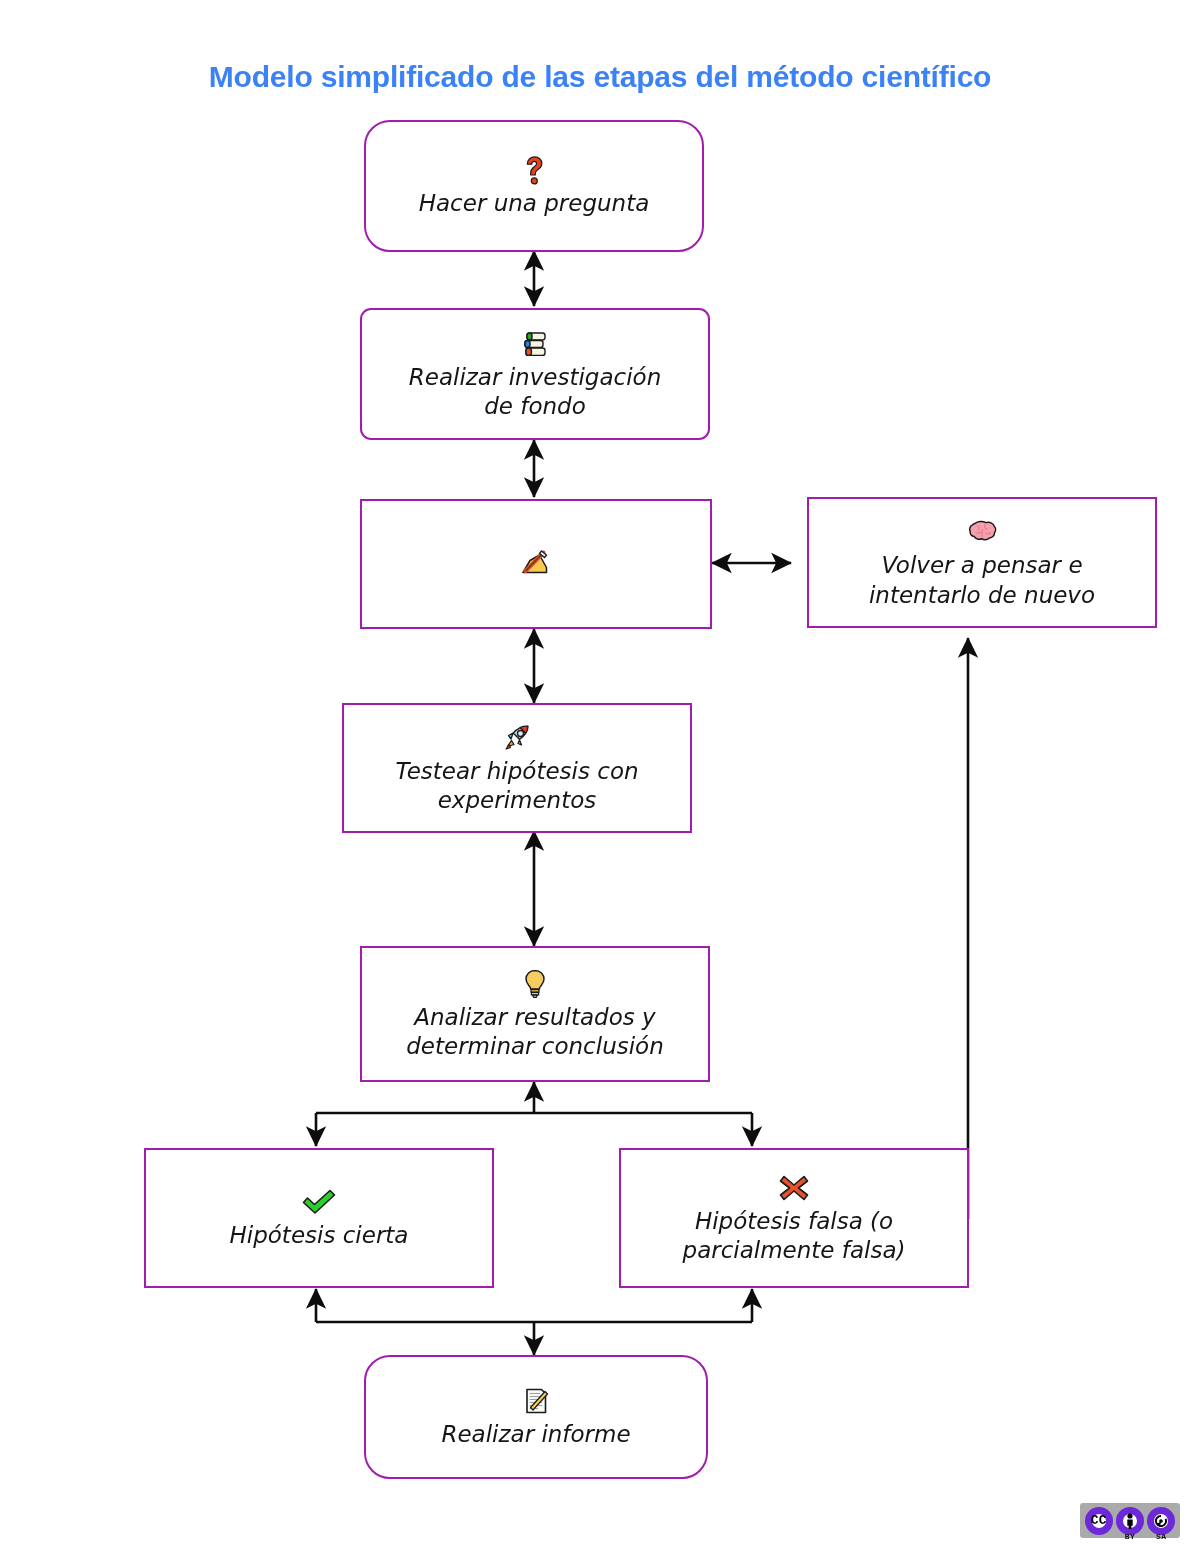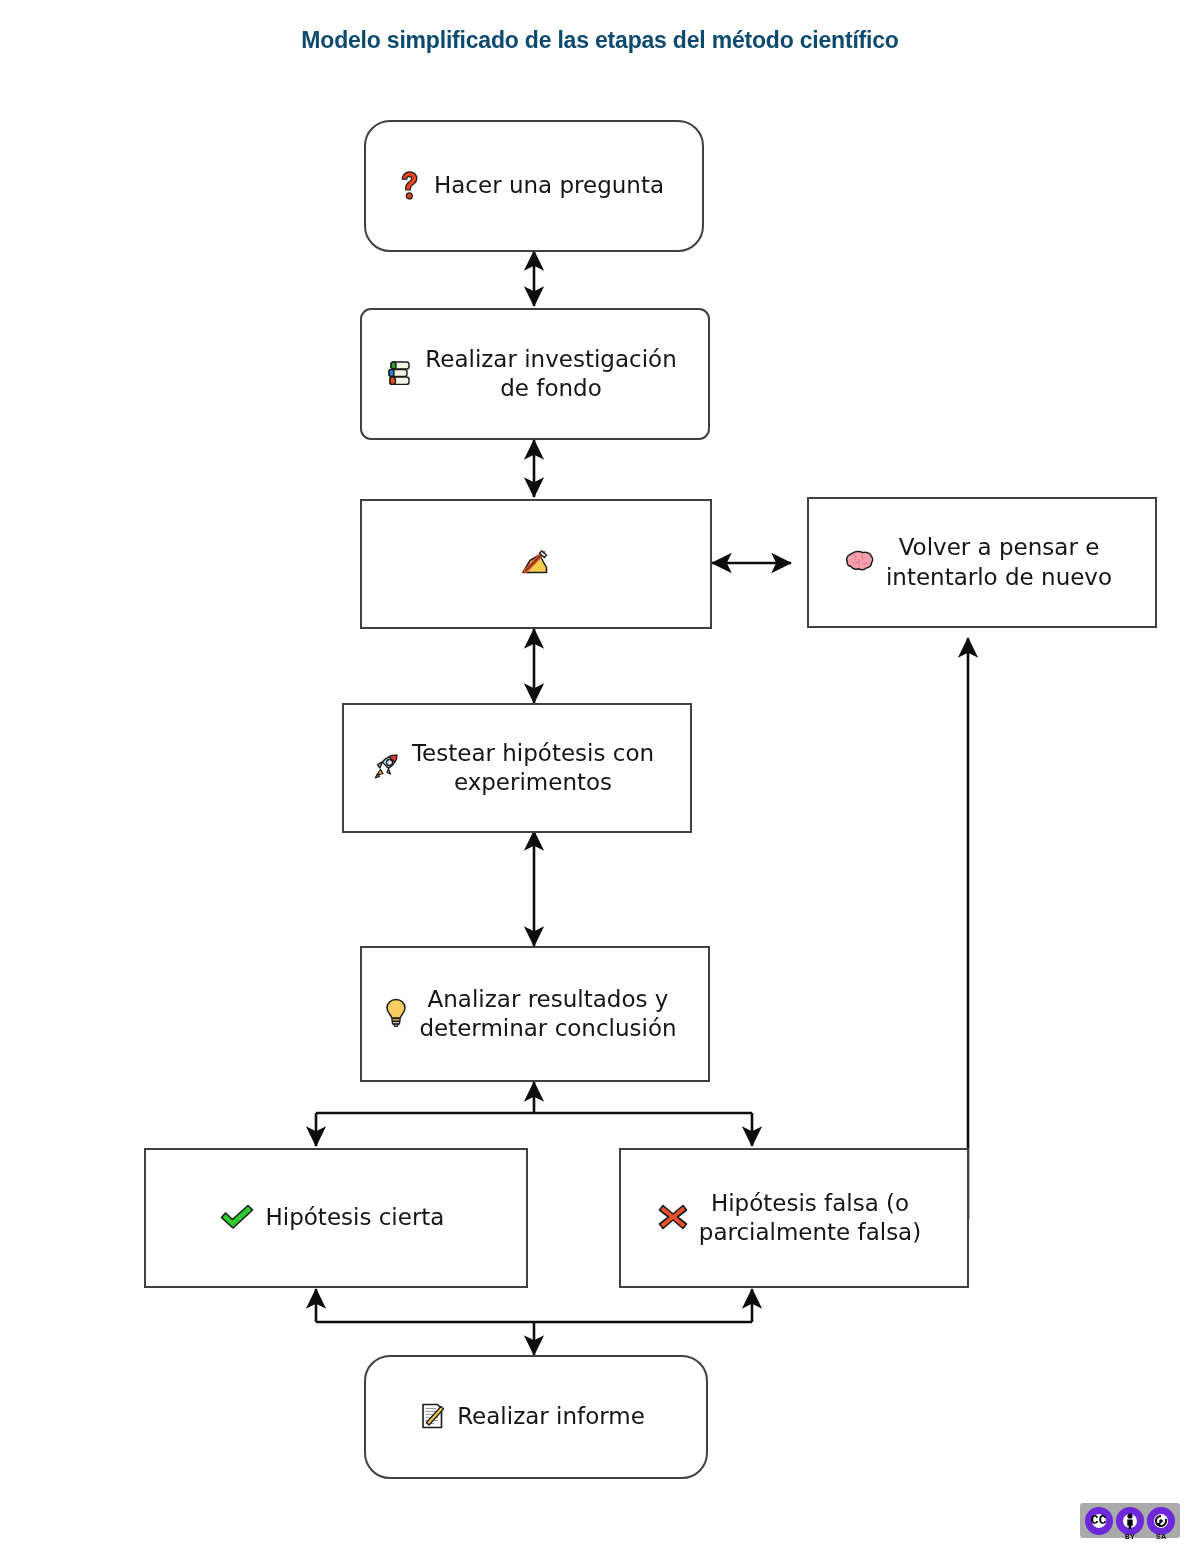"Modelo simplificado de las etapas" #diagram-title { color: #0c4a6e -> #3b82f6; font-size: 23px -> 30px; top: 27px -> 60px }
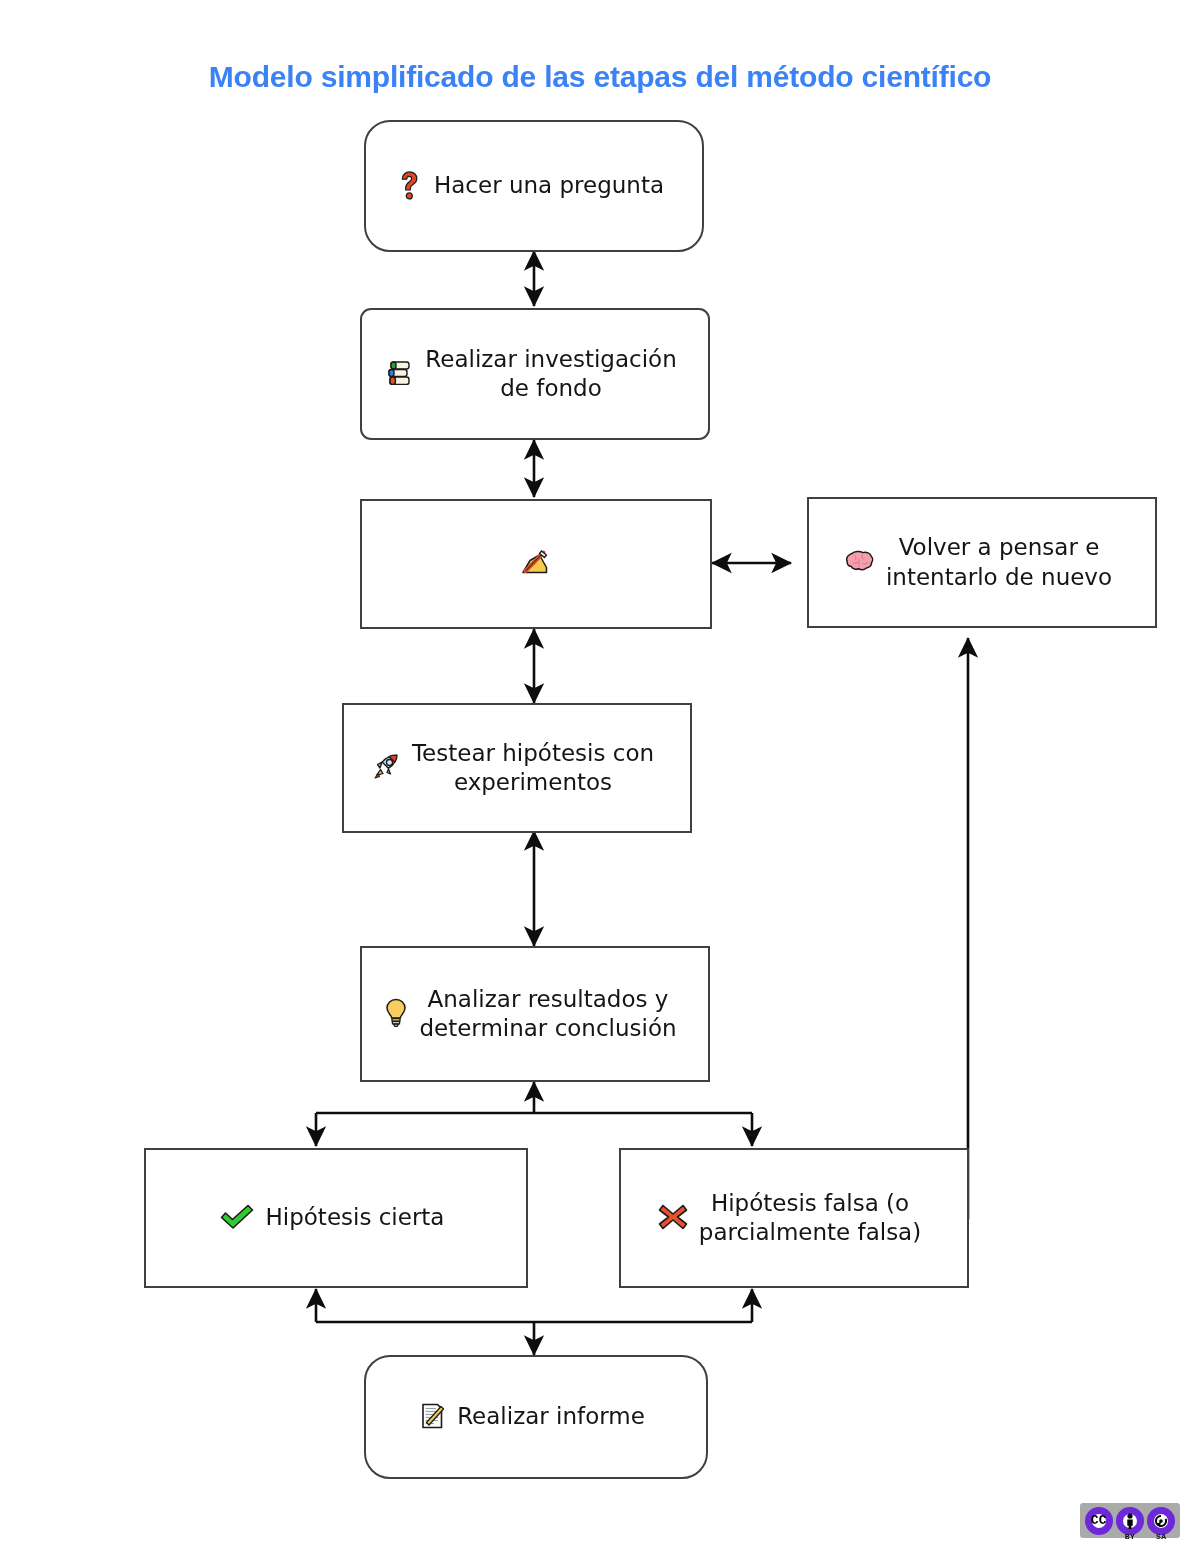"Hacer una pregunta" .node { border: 2px solid #404040 -> 2px solid #a21caf; flex-direction: row -> column; font-style: none -> italic }
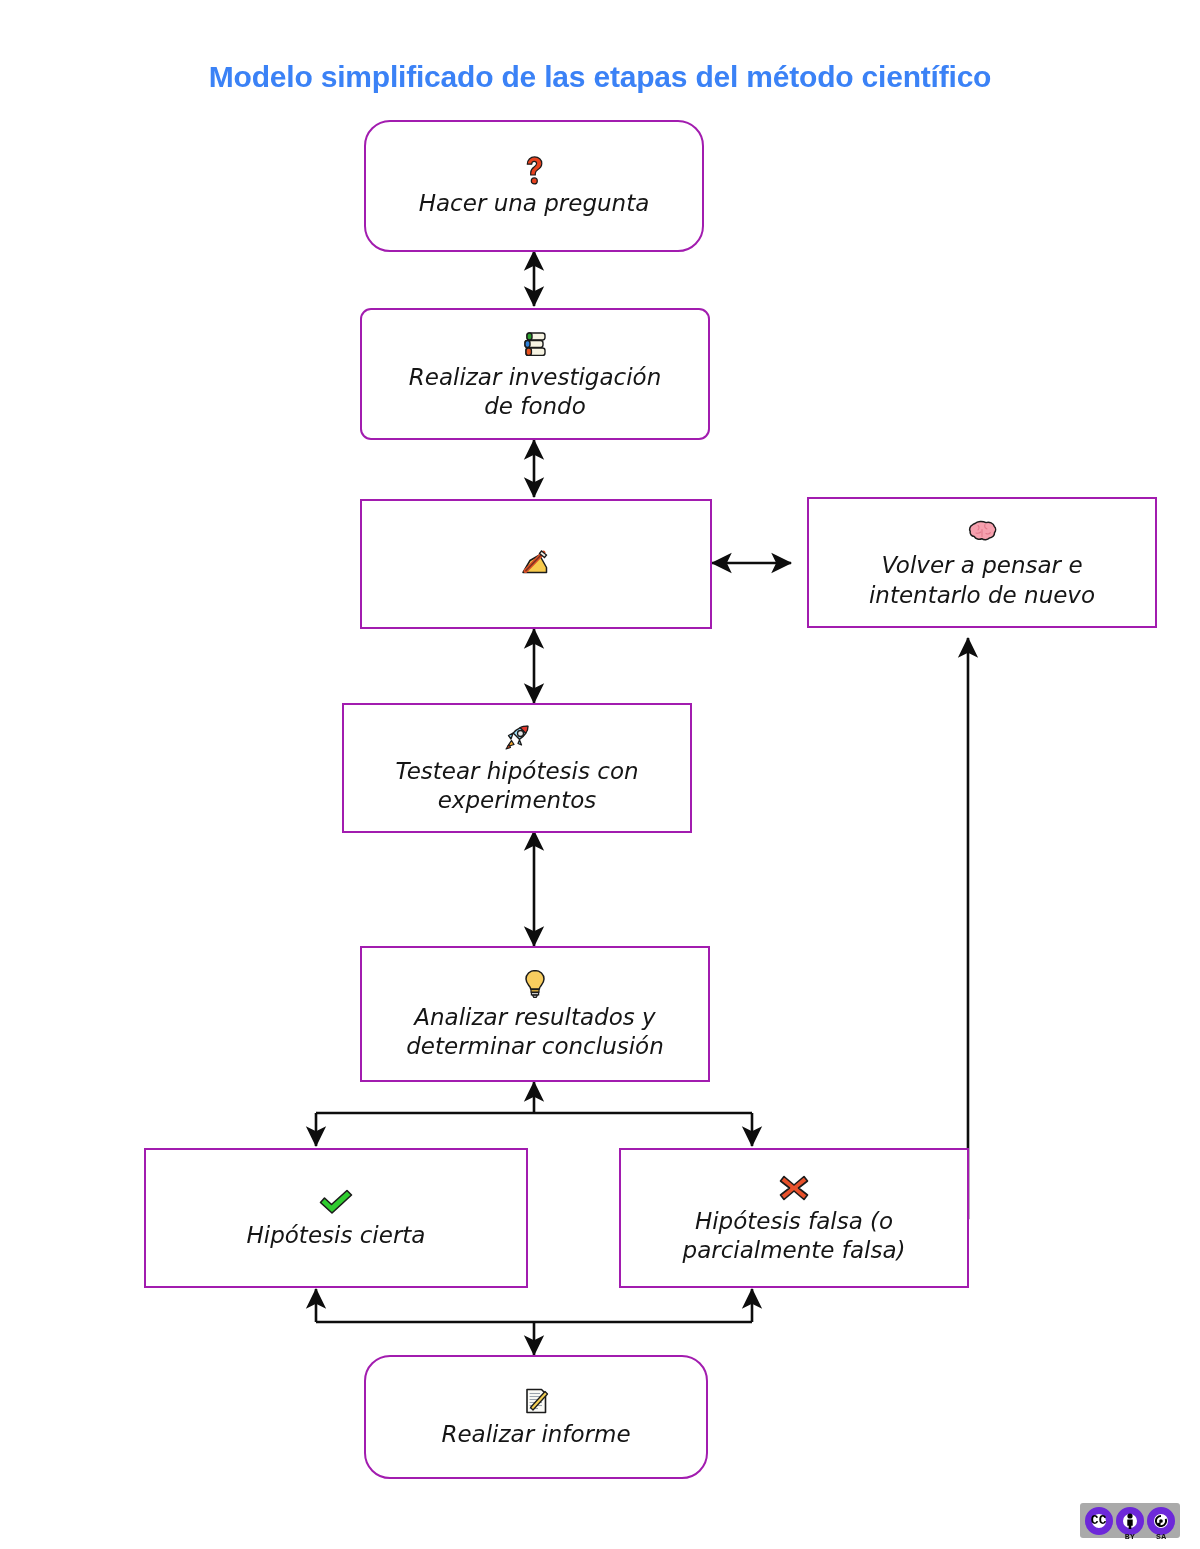"Hipótesis cierta" div.node { width: 384px -> 350px }
